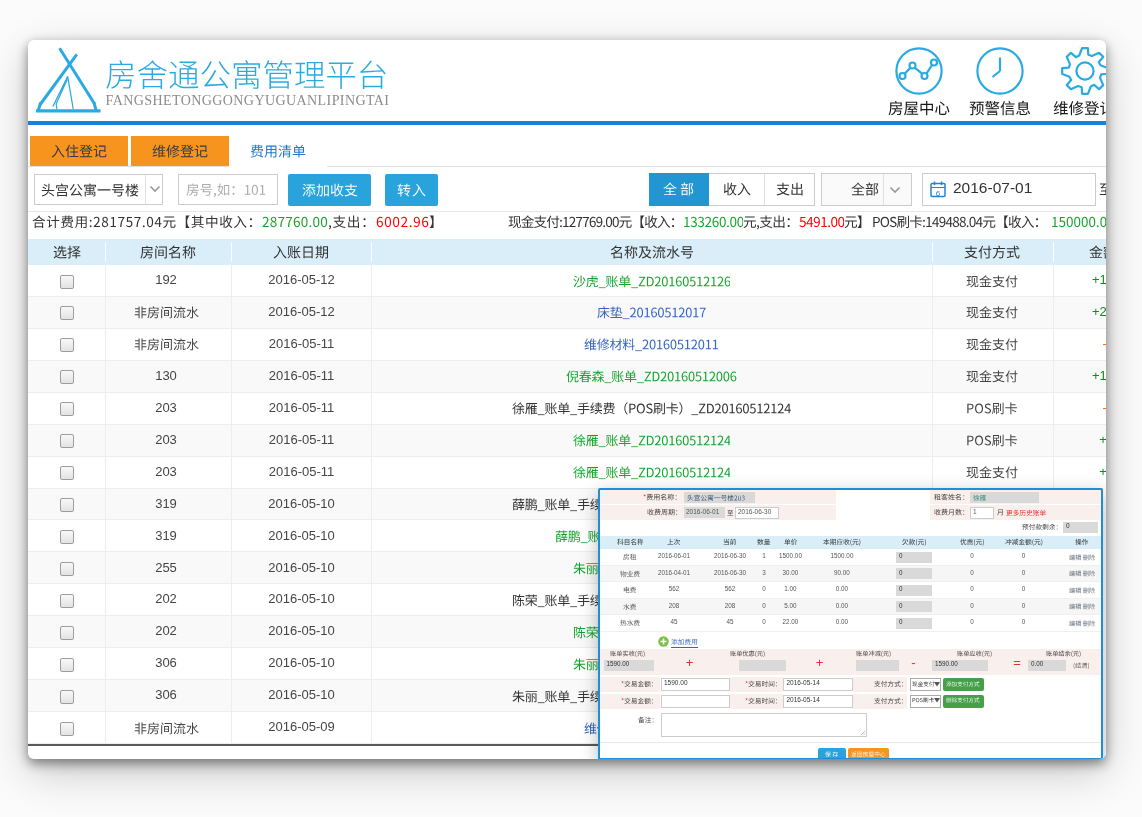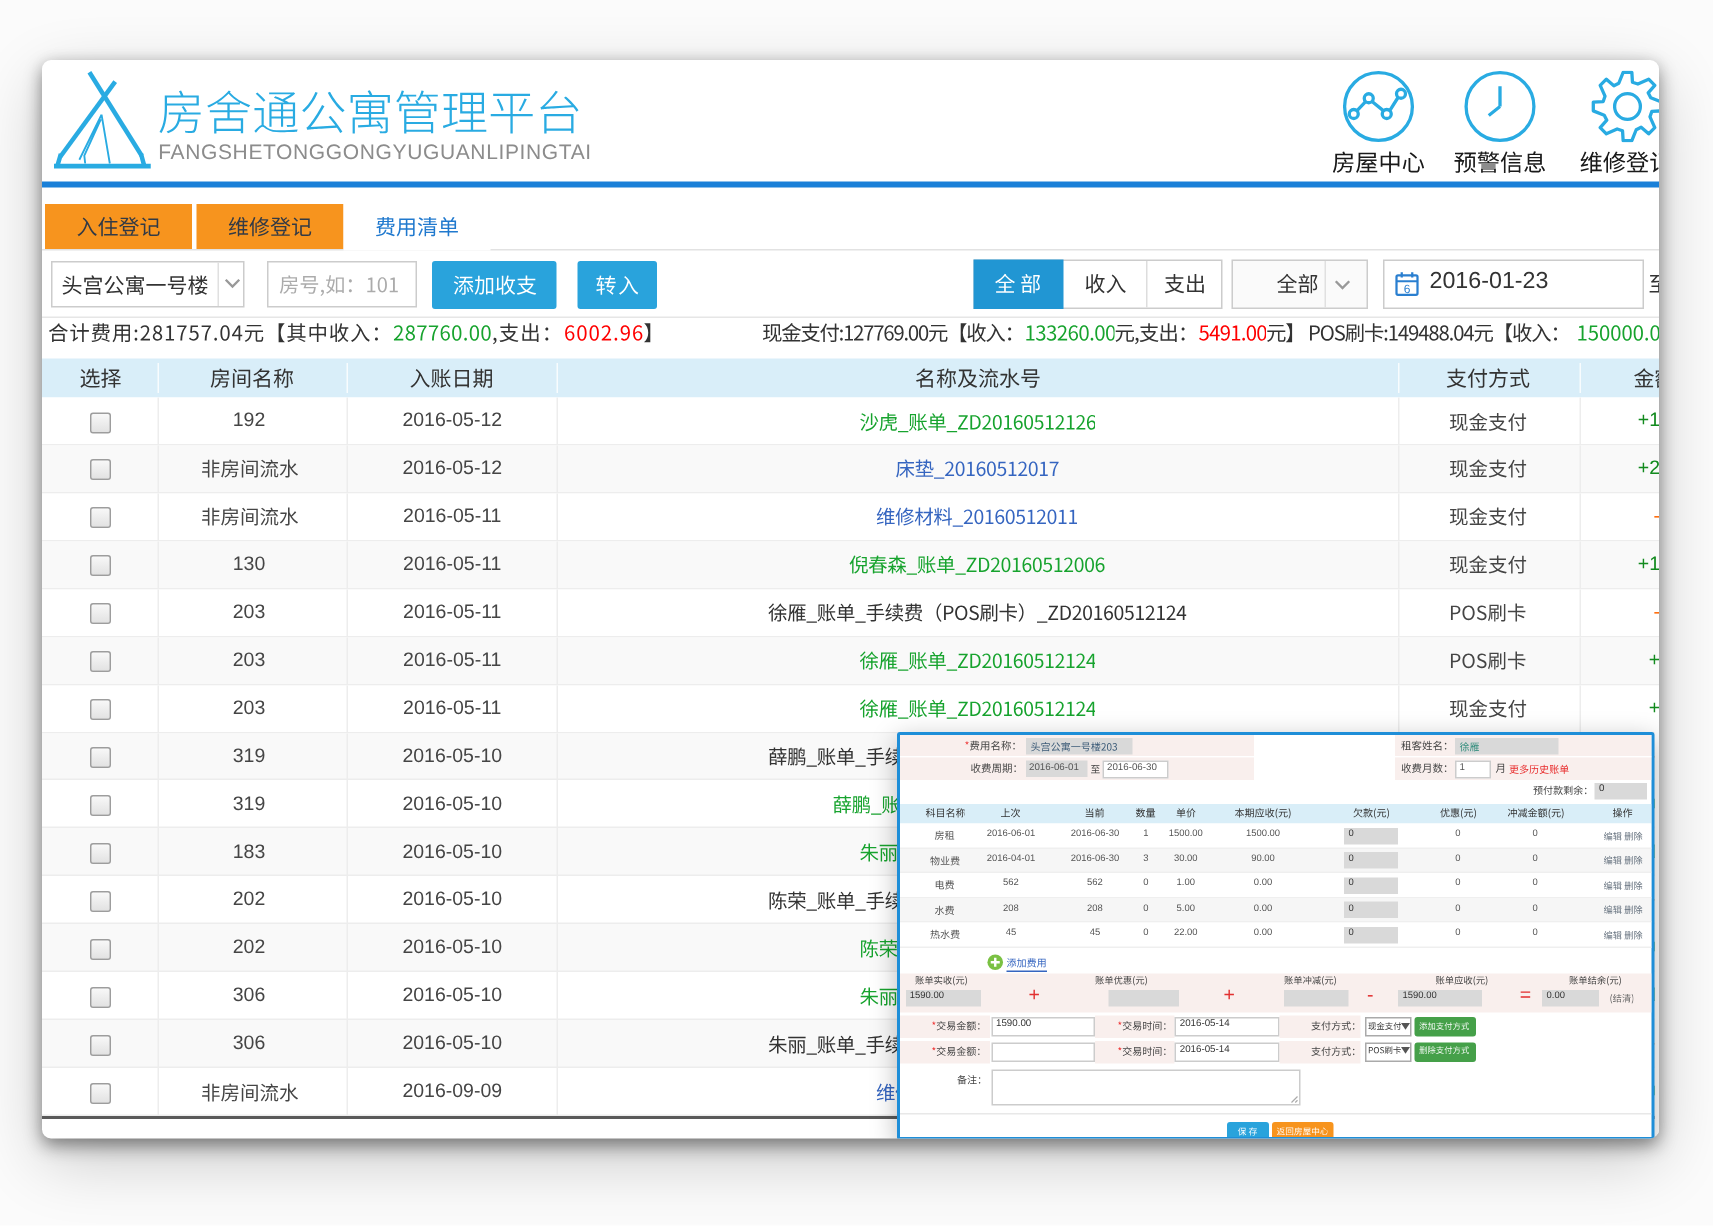"FANGSHETONGGONGYUGUANLIPINGTAI" div { font-family: Liberation Sans, sans-serif -> Liberation Serif, serif }
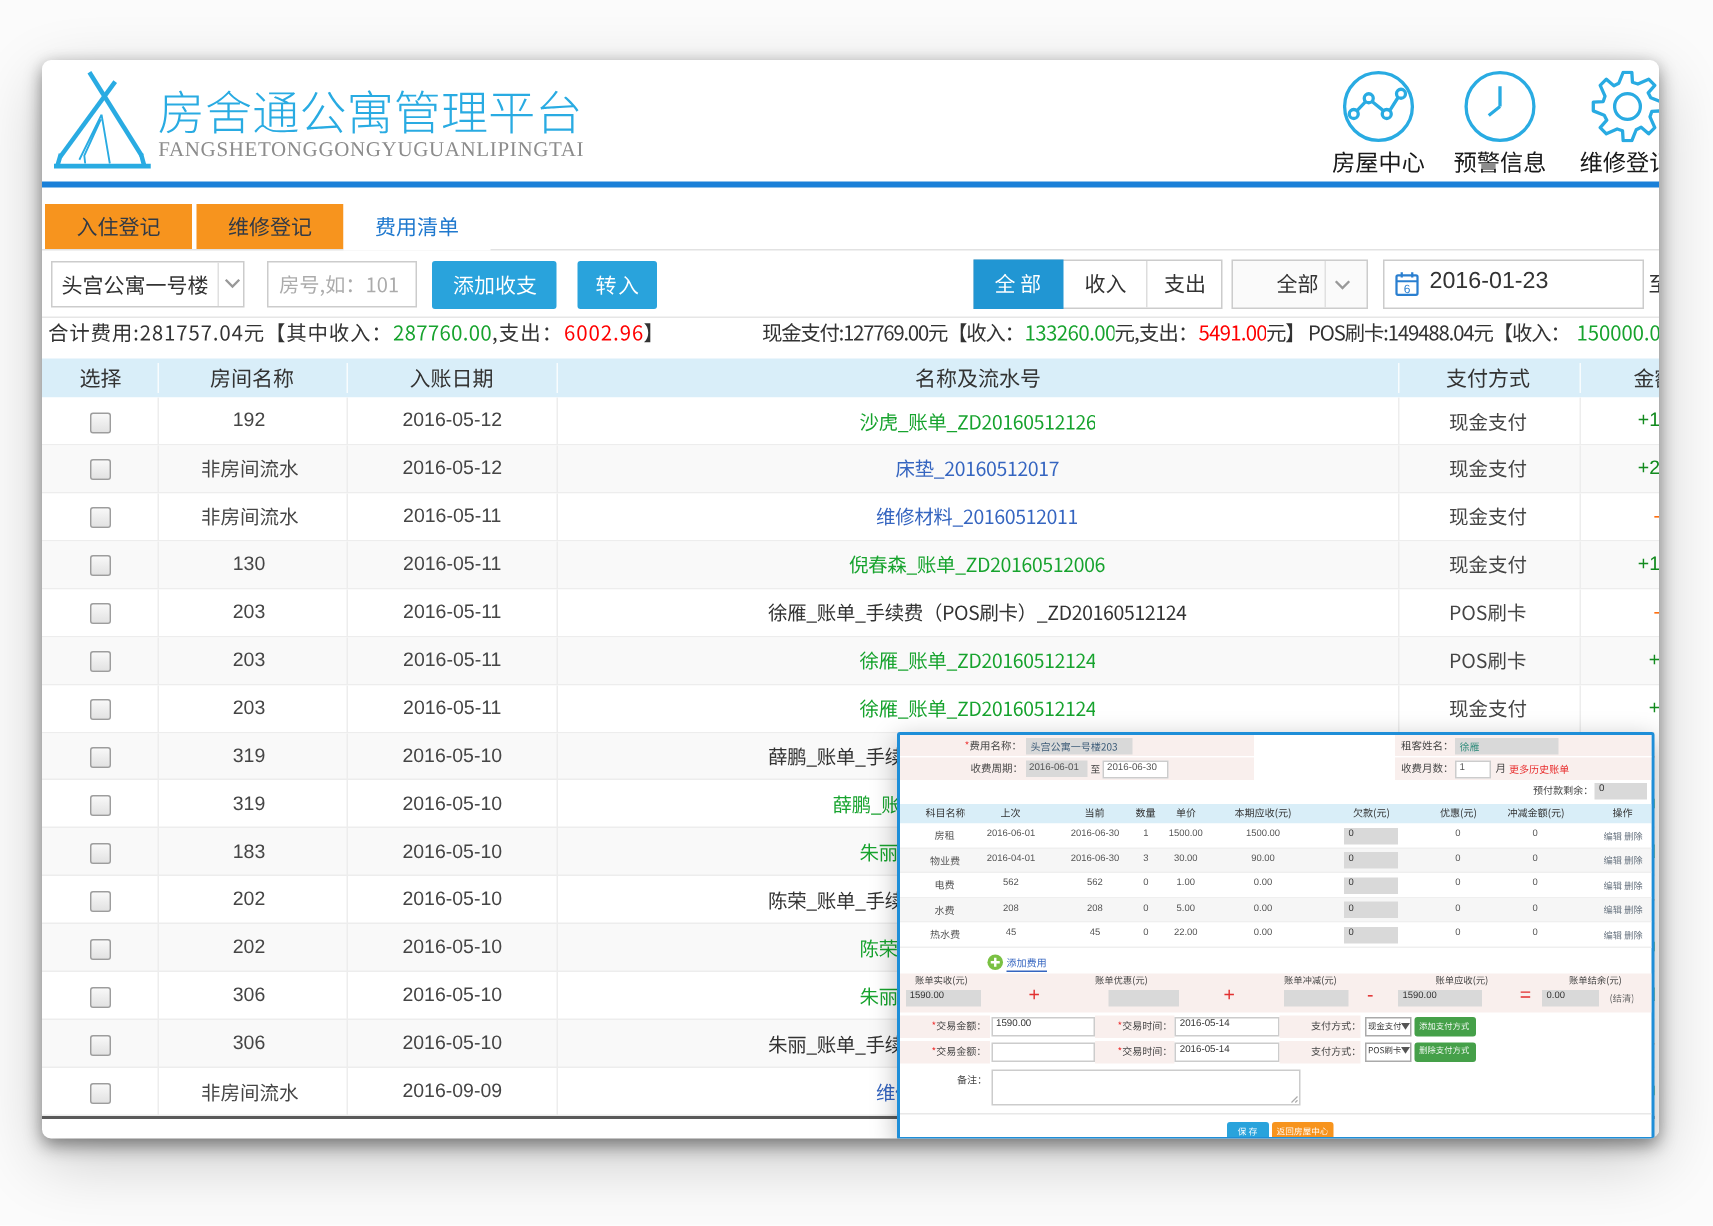"2016-01-23" div { text: 2016-01-23 -> 2016-07-01 }
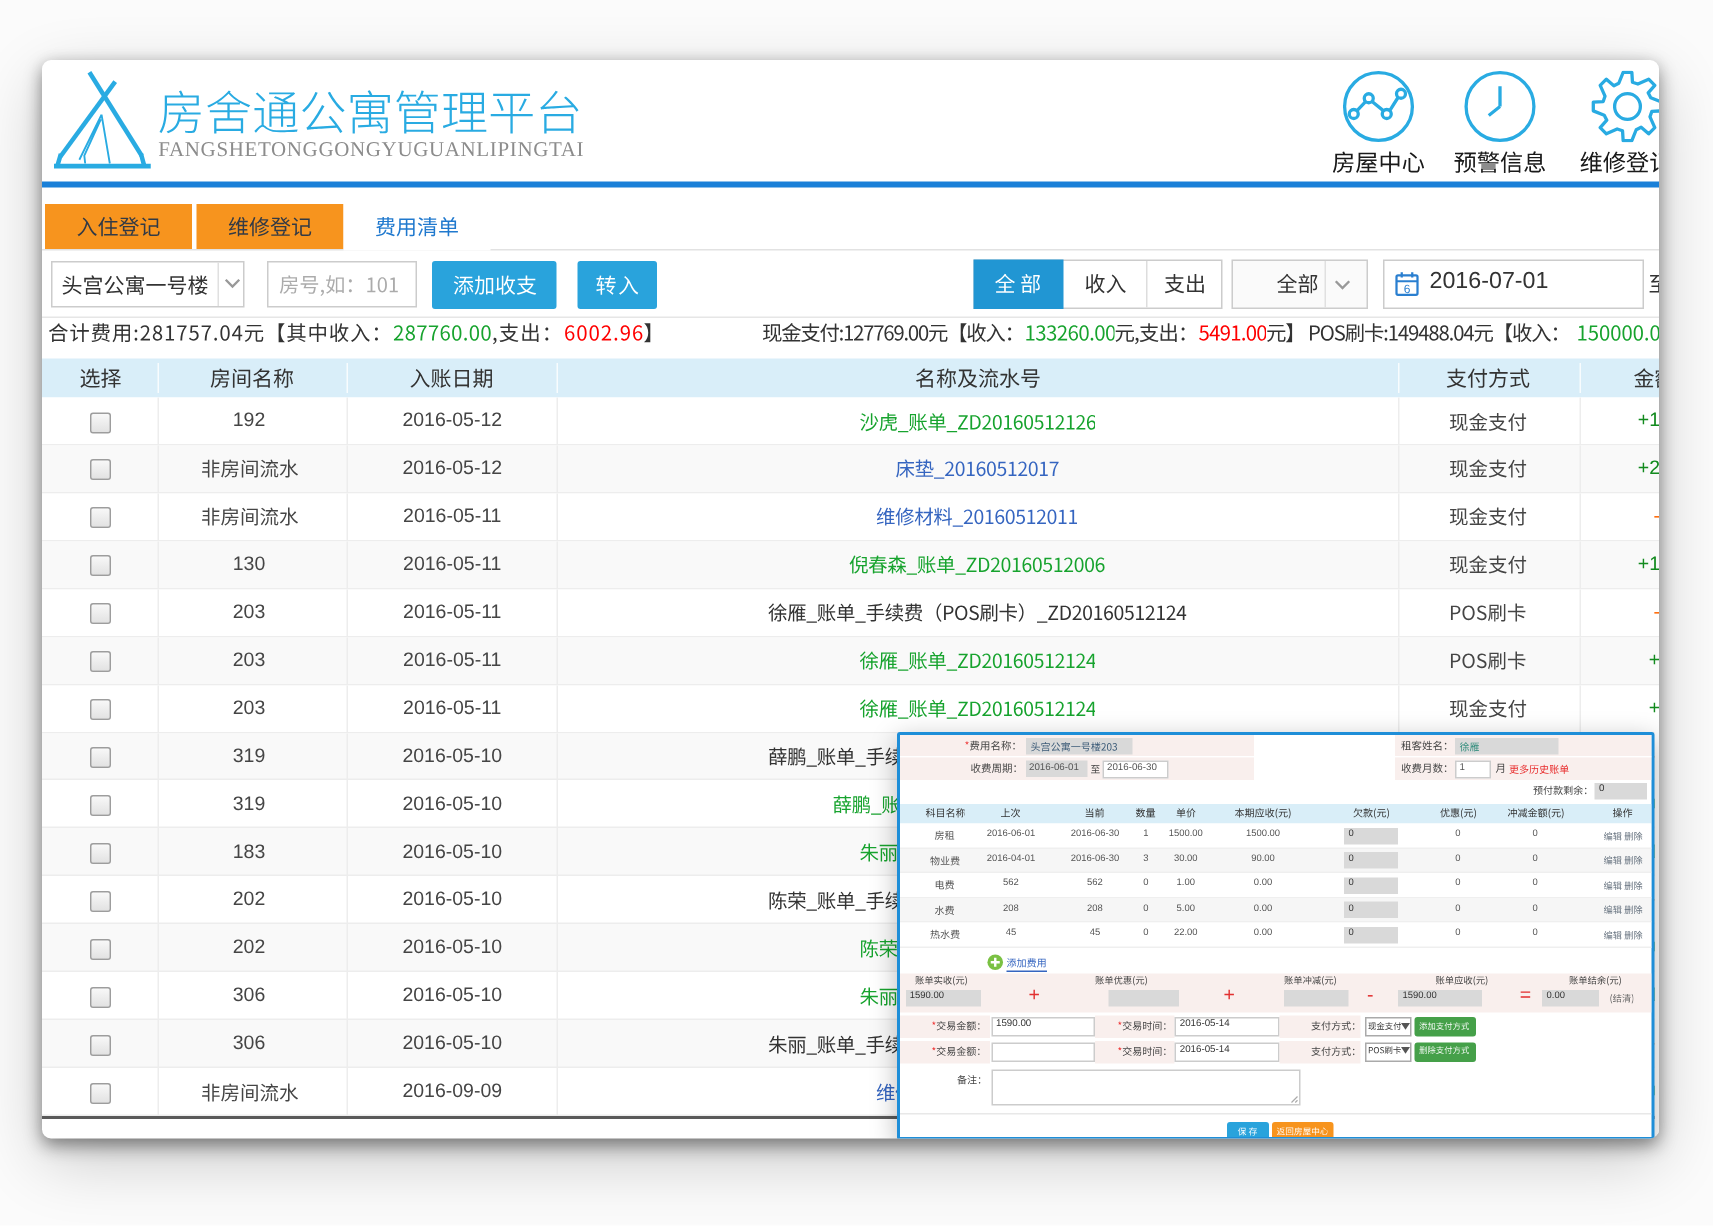"183" div { text: 183 -> 255 }
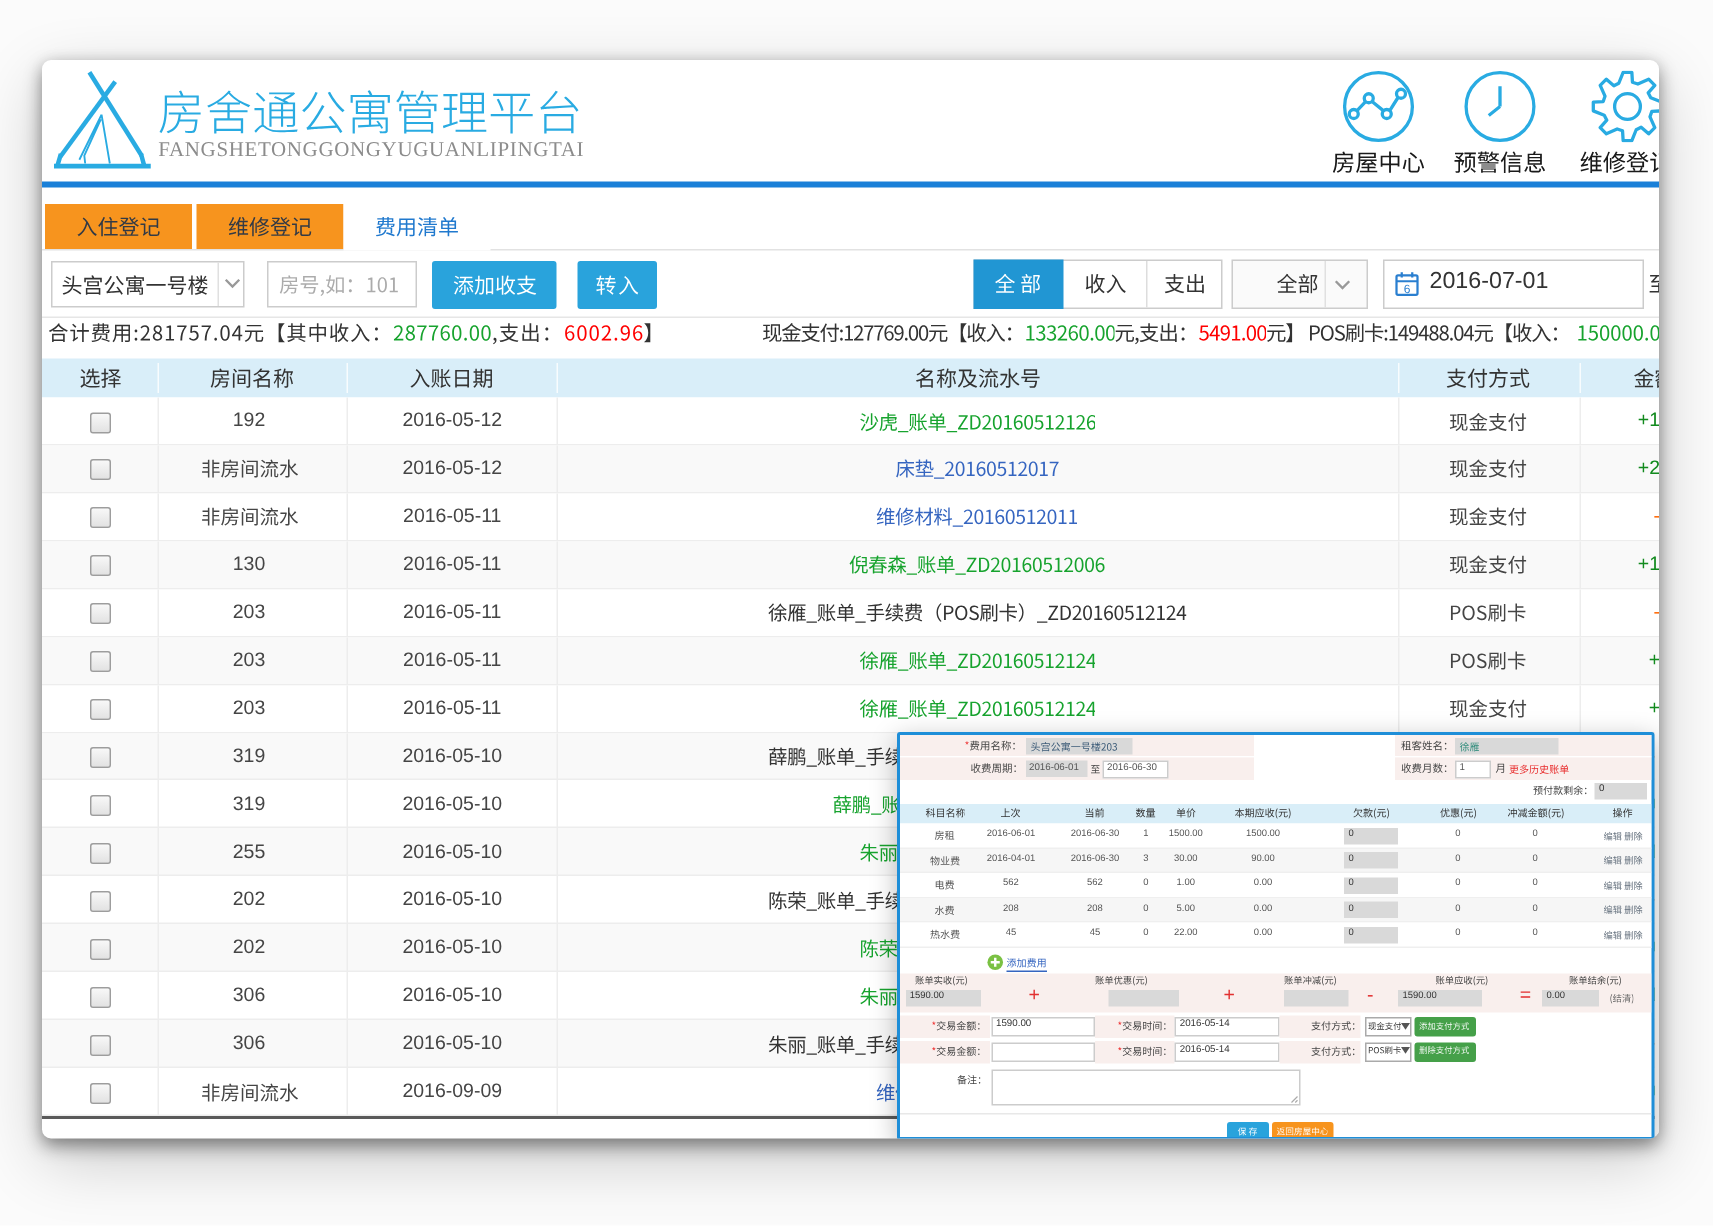"2016-09-09" div { text: 2016-09-09 -> 2016-05-09 }
